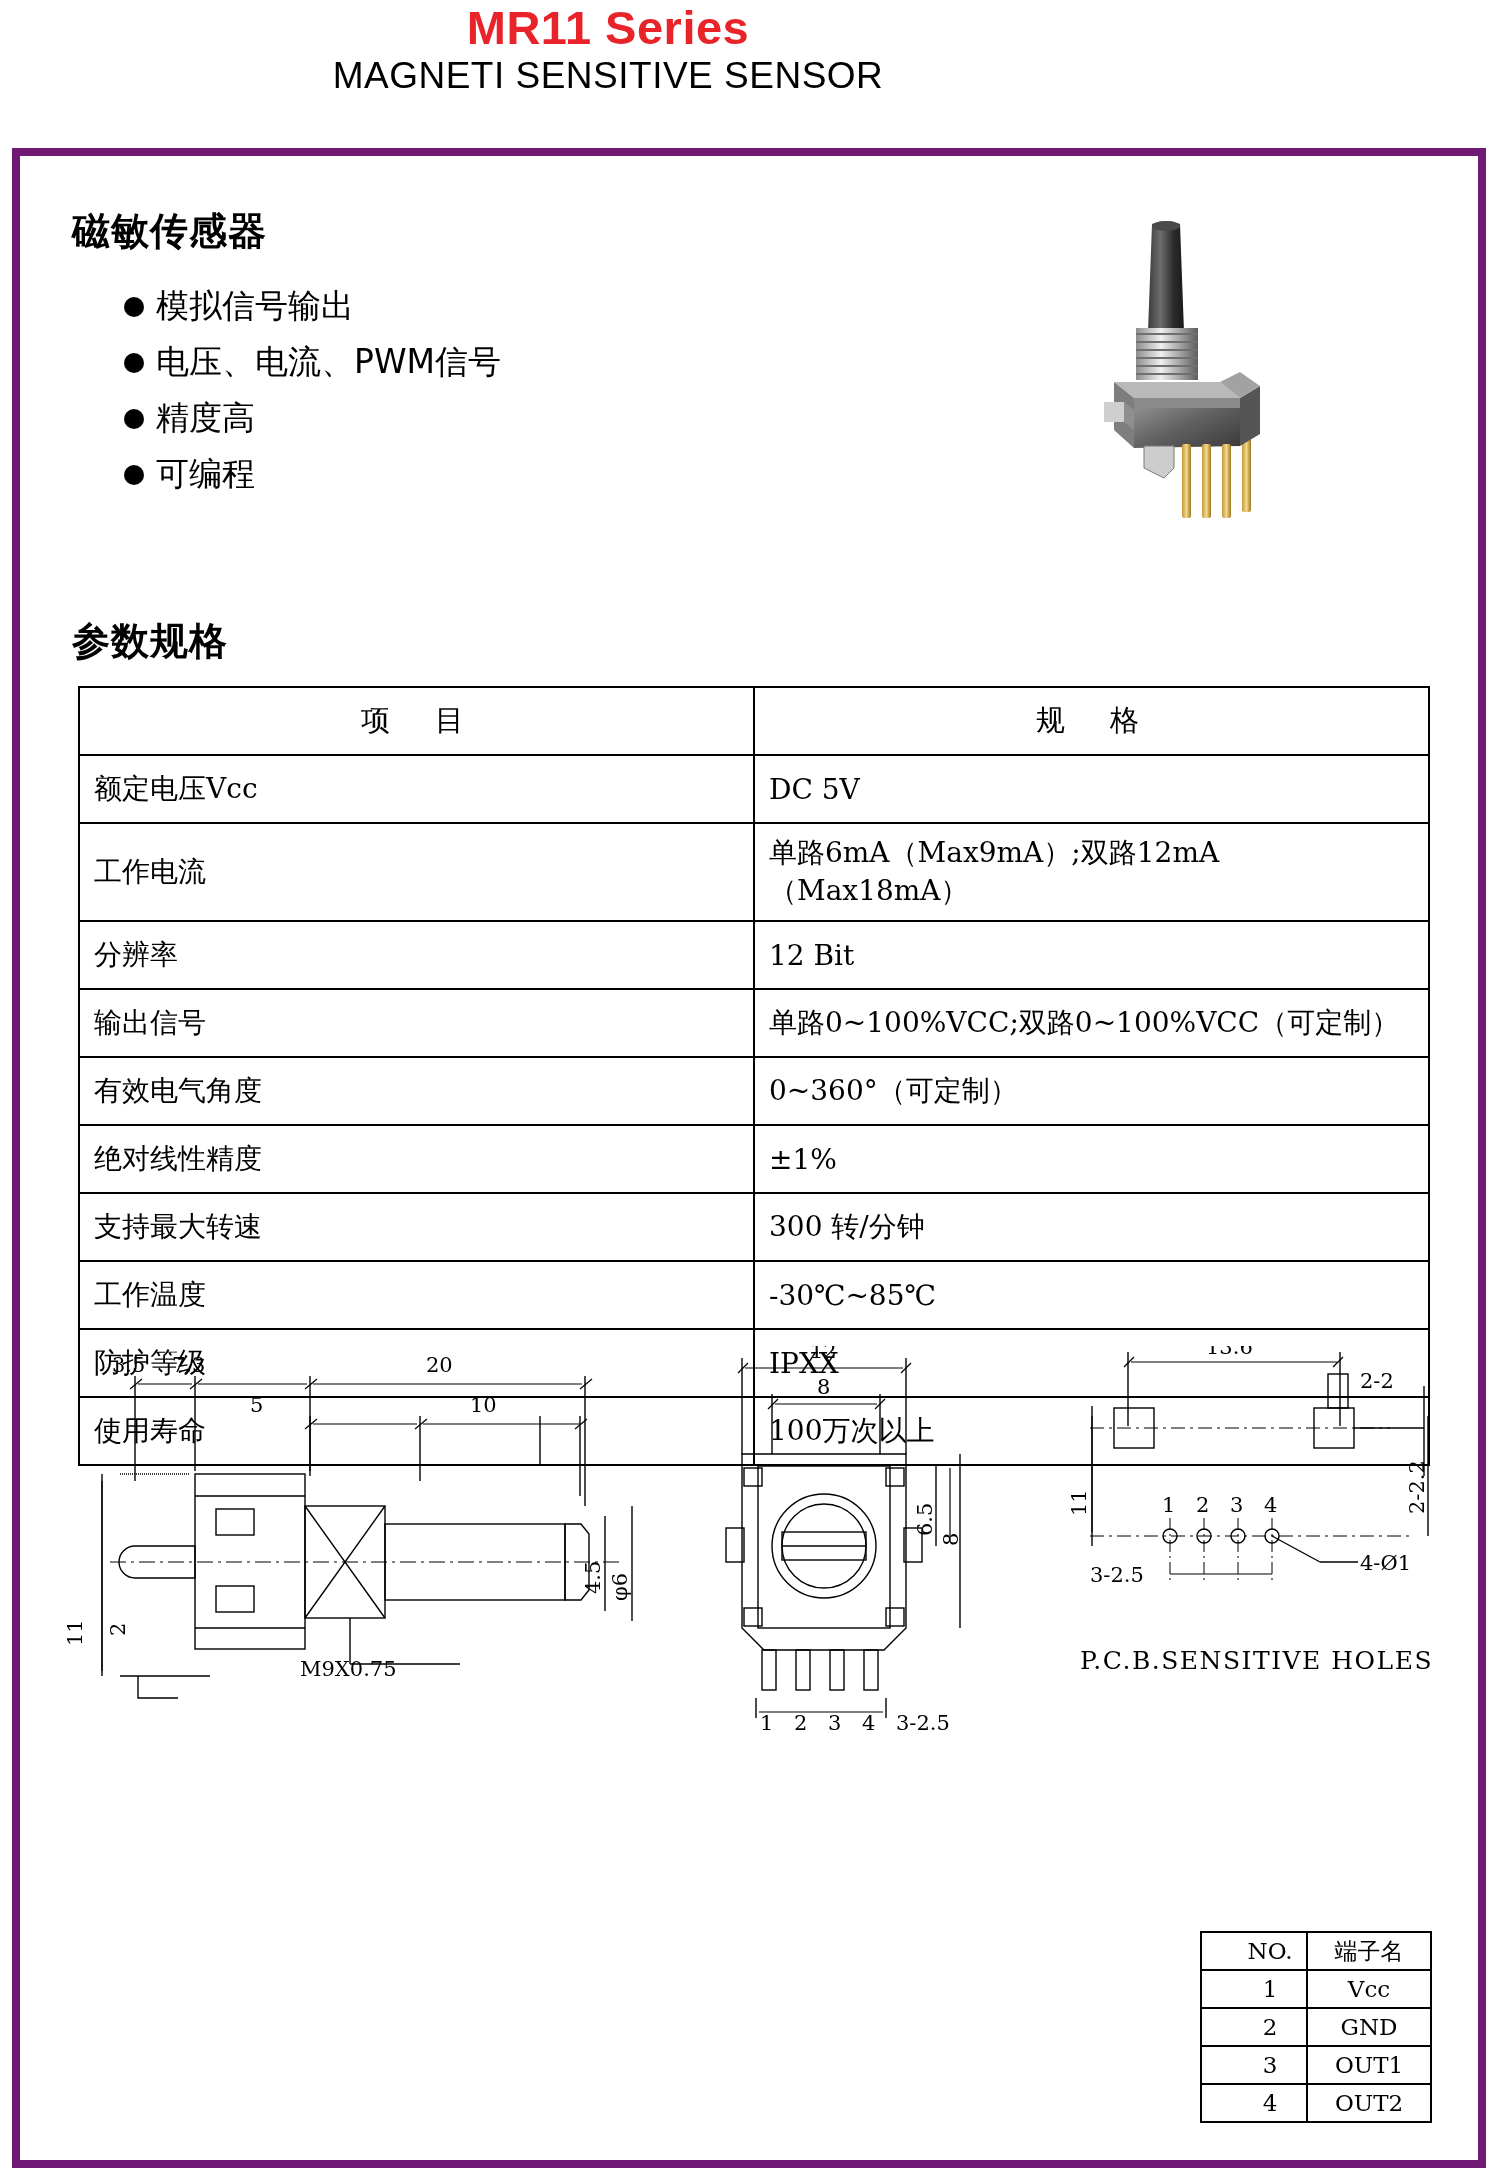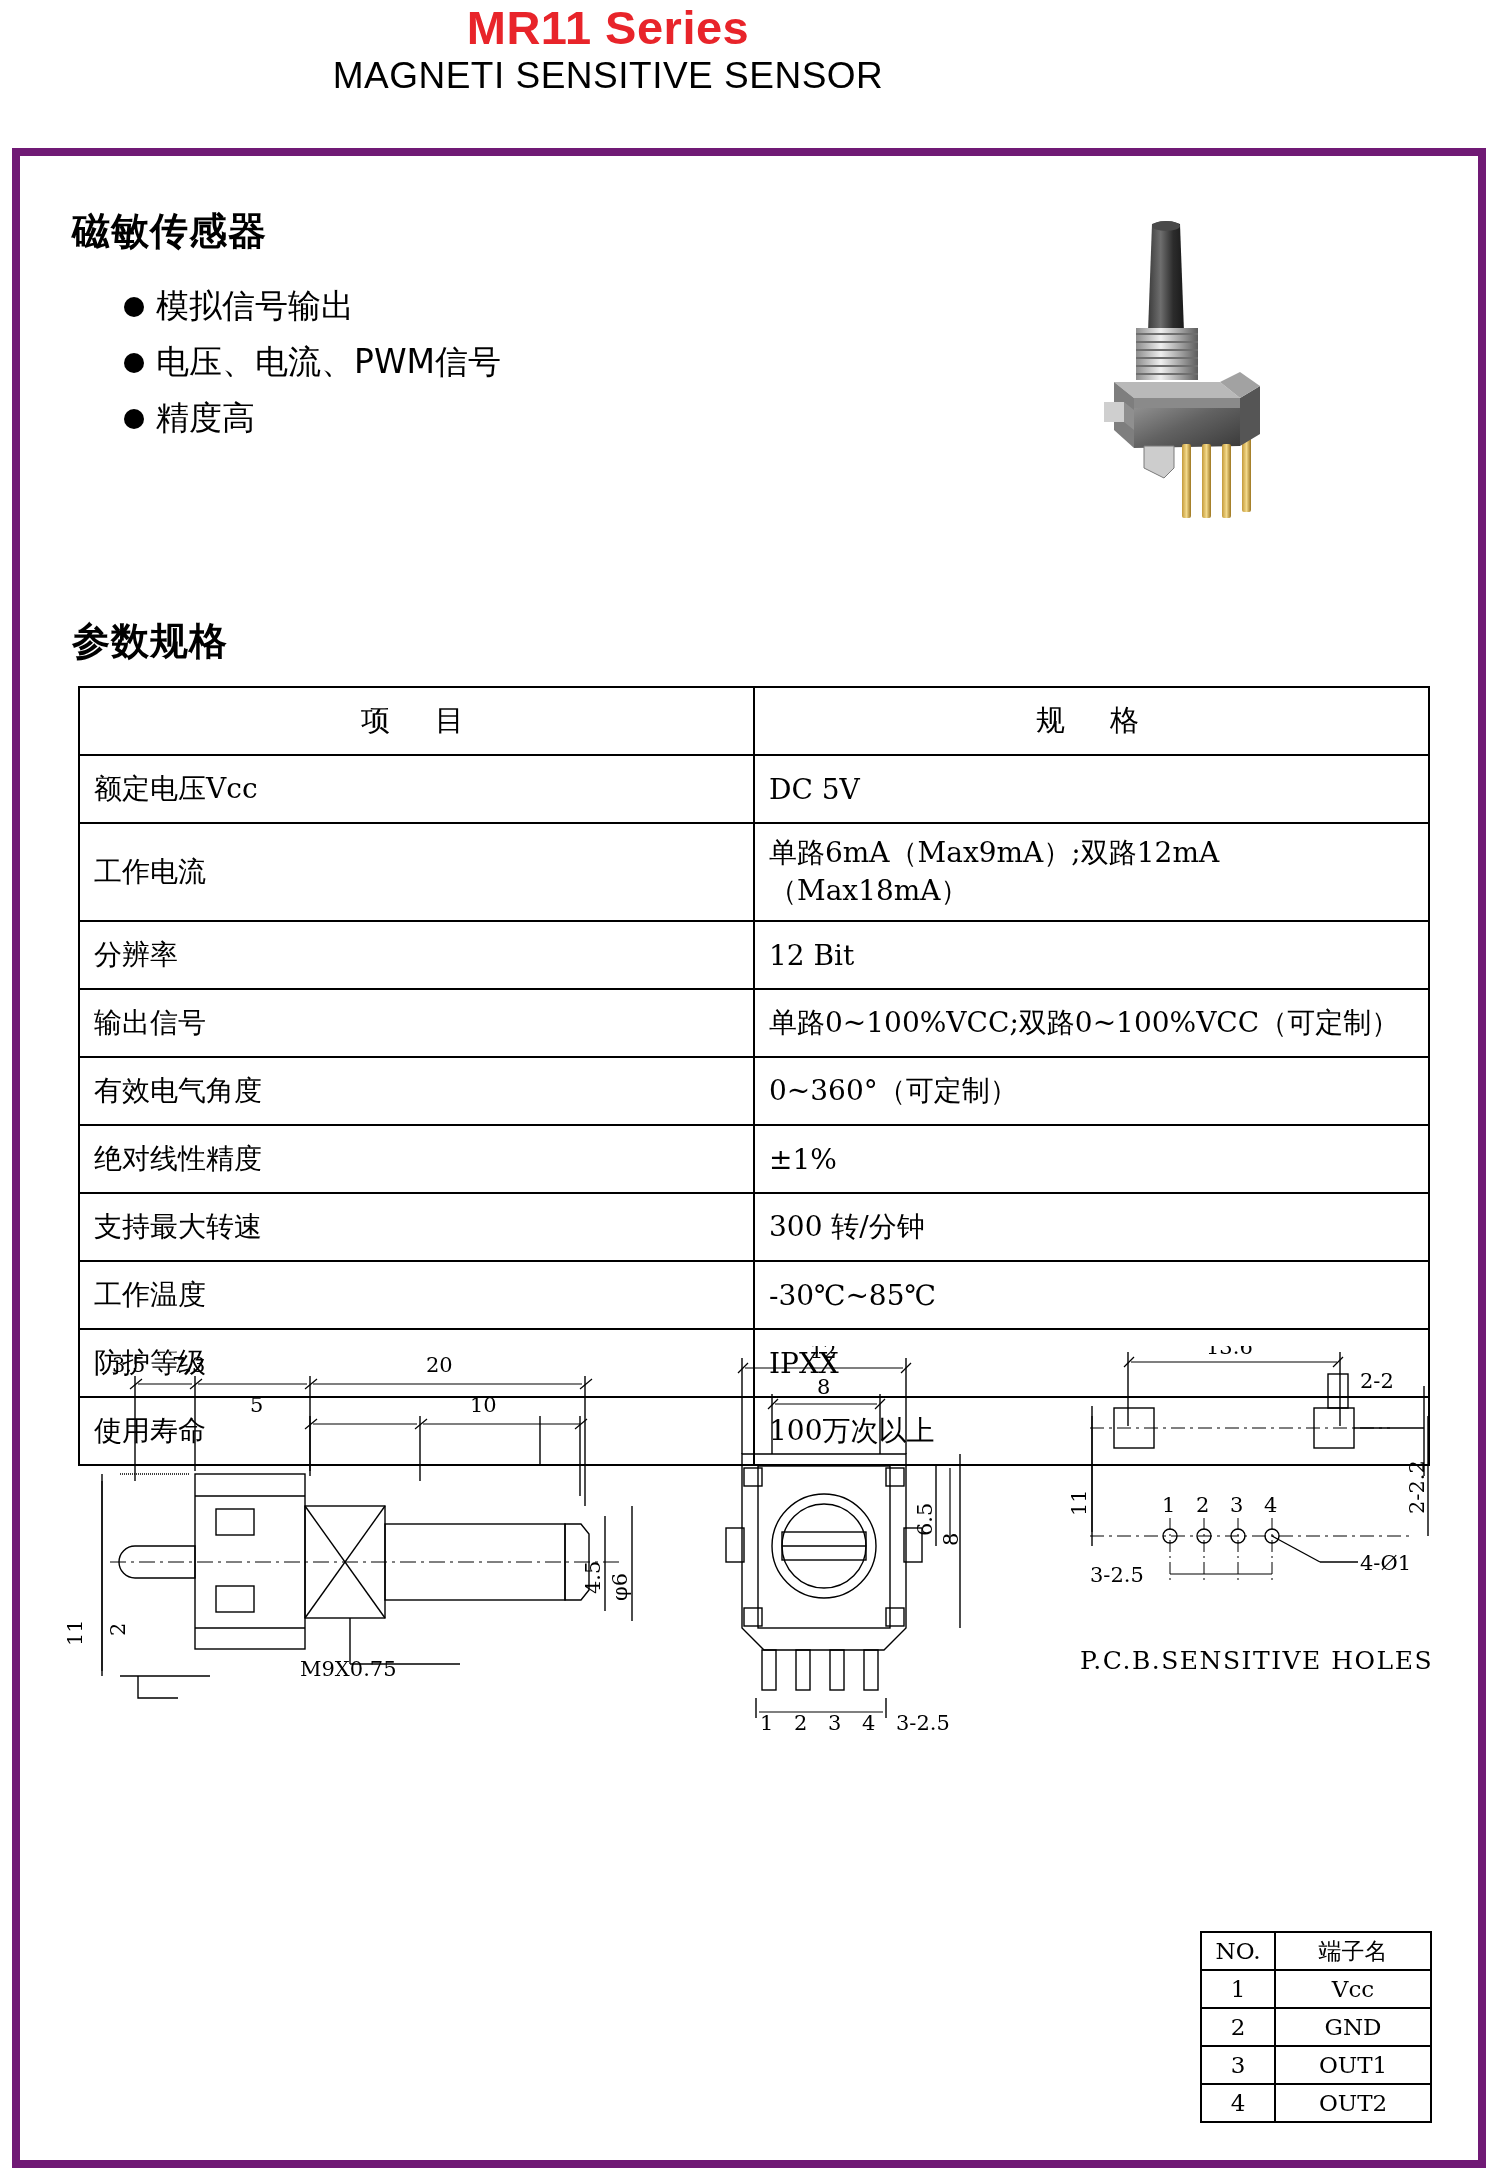"可编程" div.bullet-row { html: none -> <div> <span></span> <span>可编程</span> </div> }
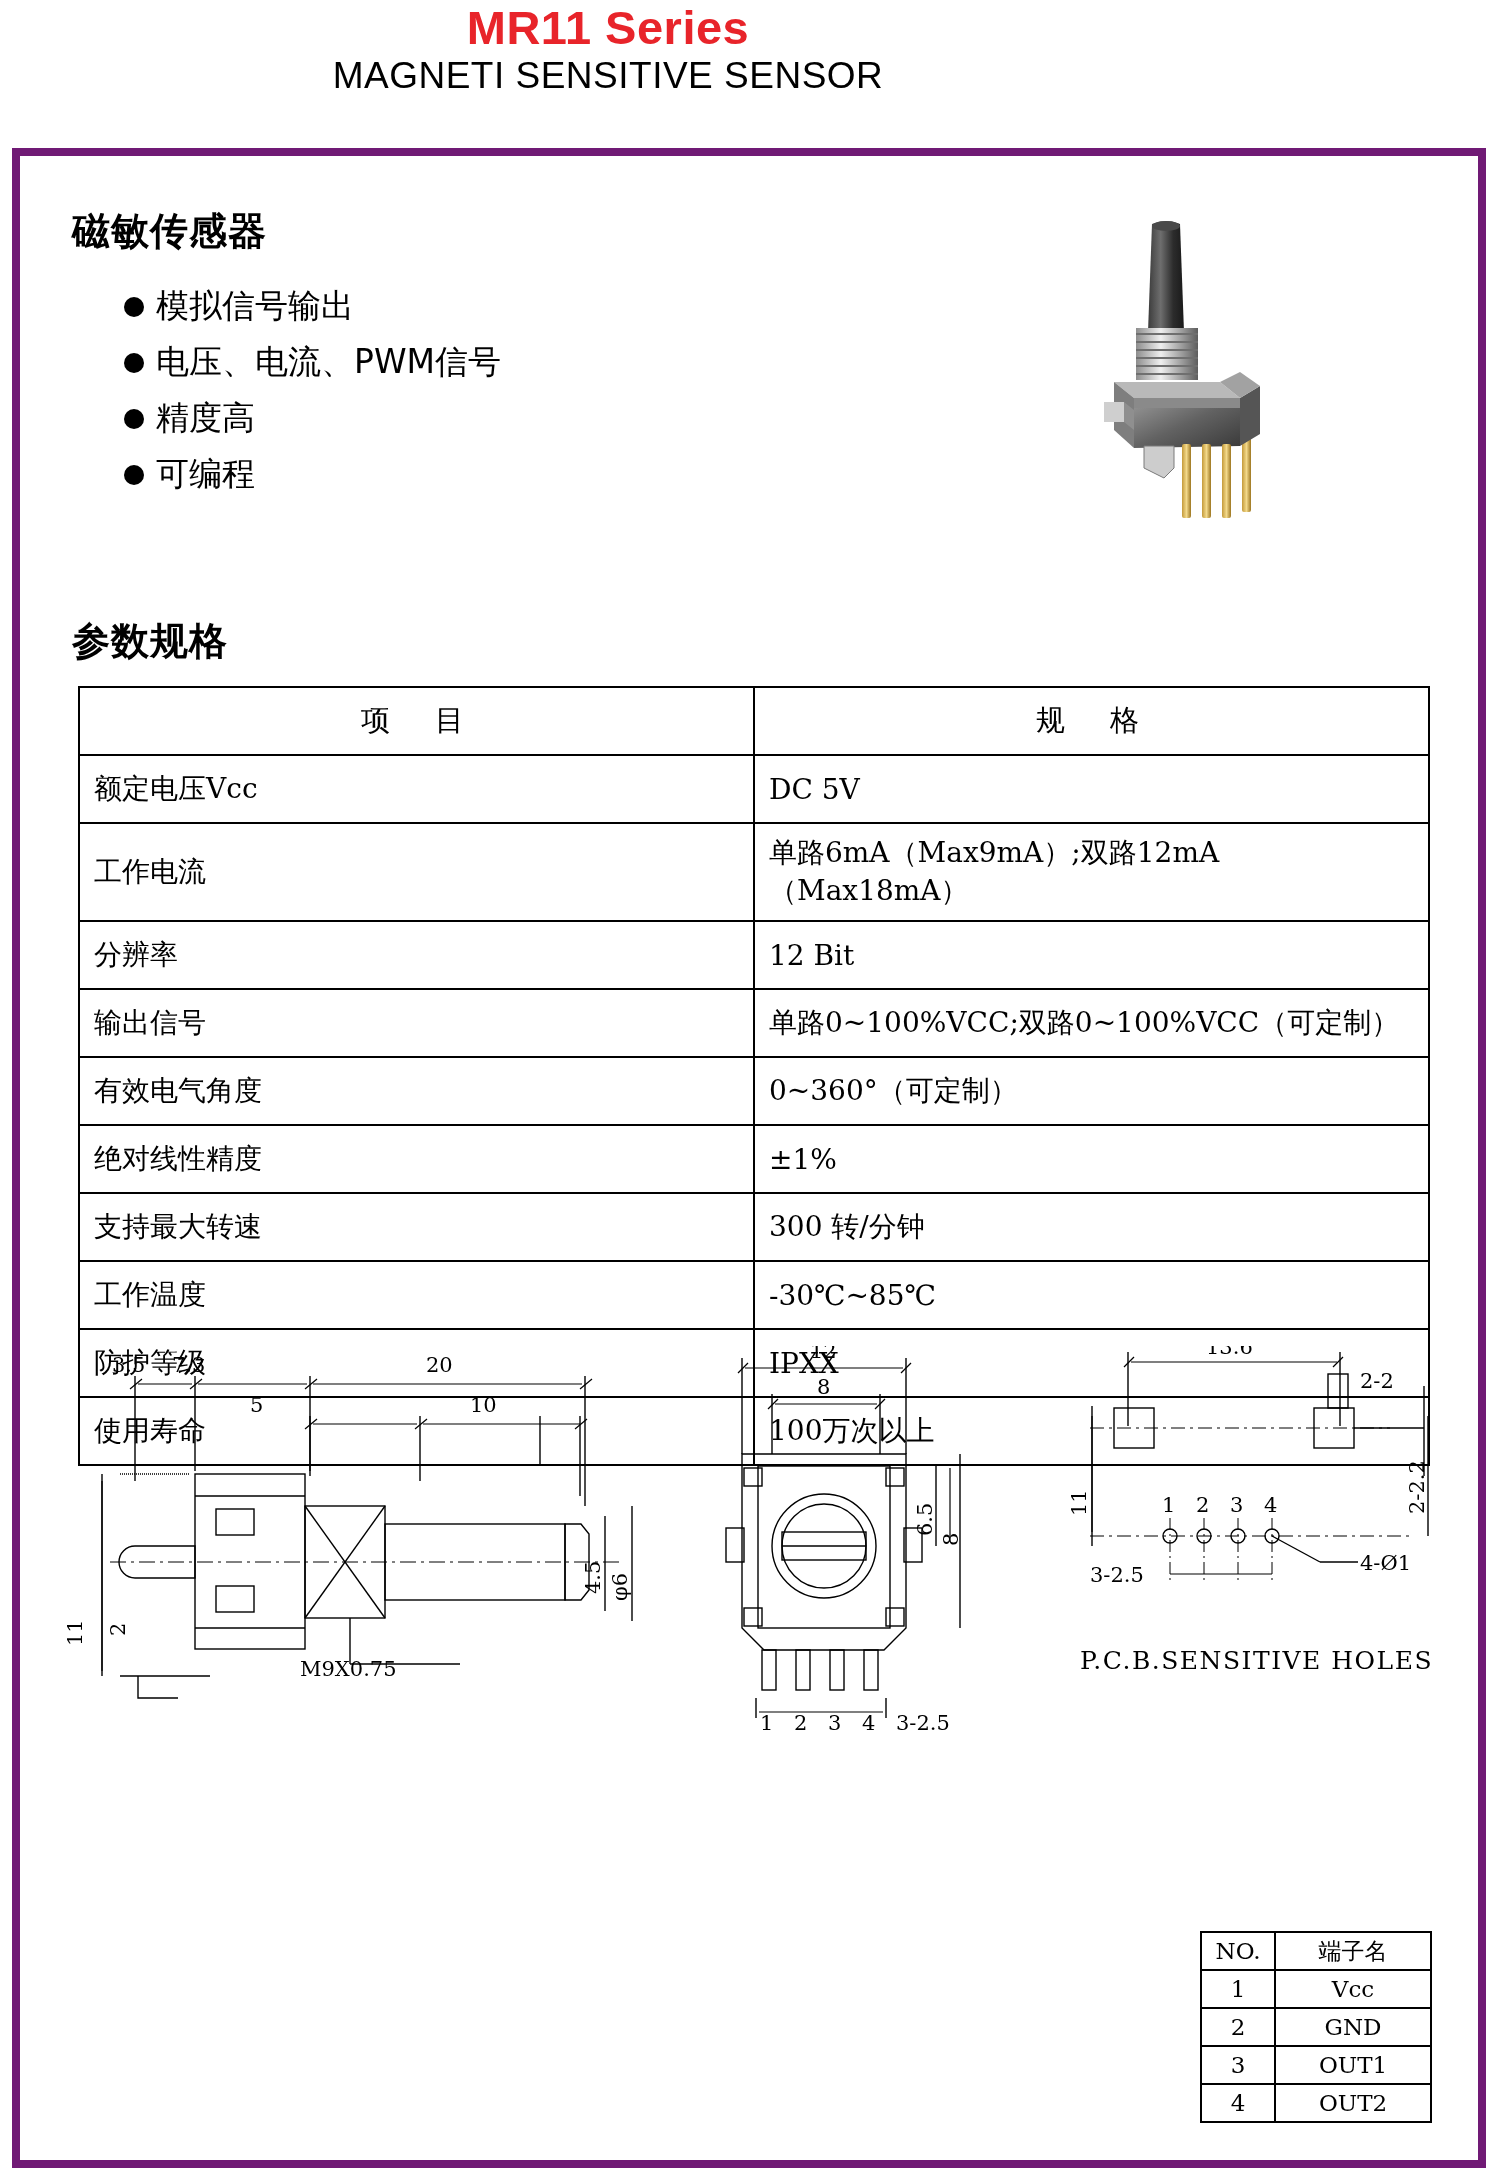"NO." .term-table td.no-col { padding-left: none -> 32px }
